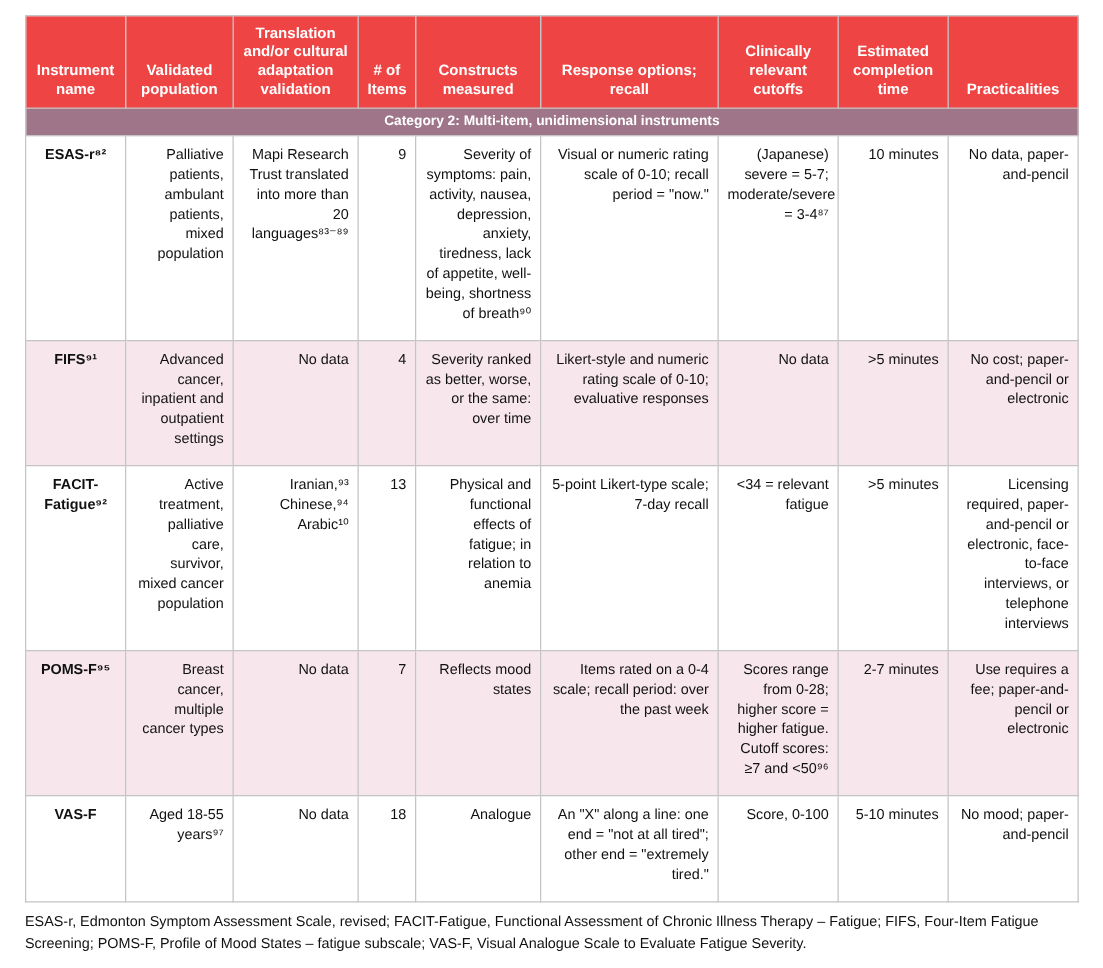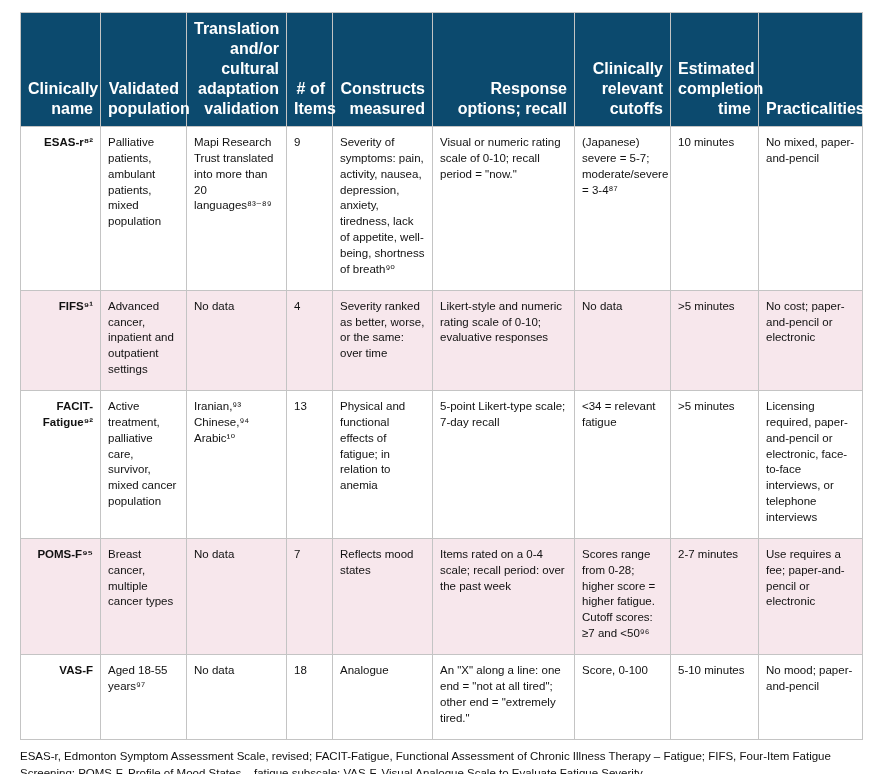"Translation and/or cultural adaptation" thead th.colhead { background: #0c4a6e -> #ef4444; font-size: 16px -> 12px; text-align: right -> center }
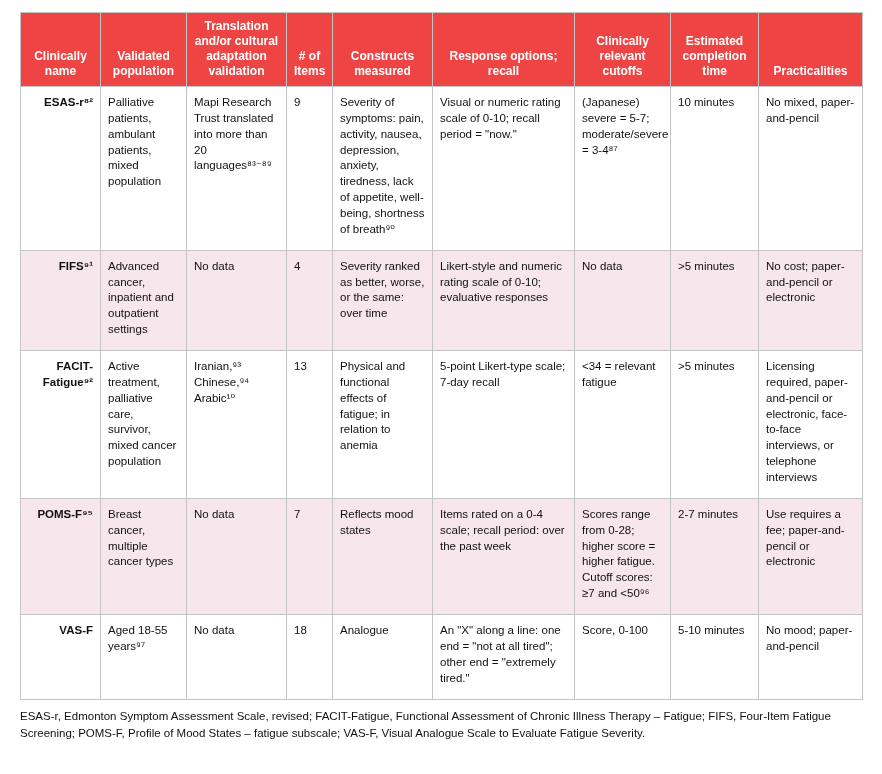"Clinically name" th.colhead { text: Clinically -> Instrument }
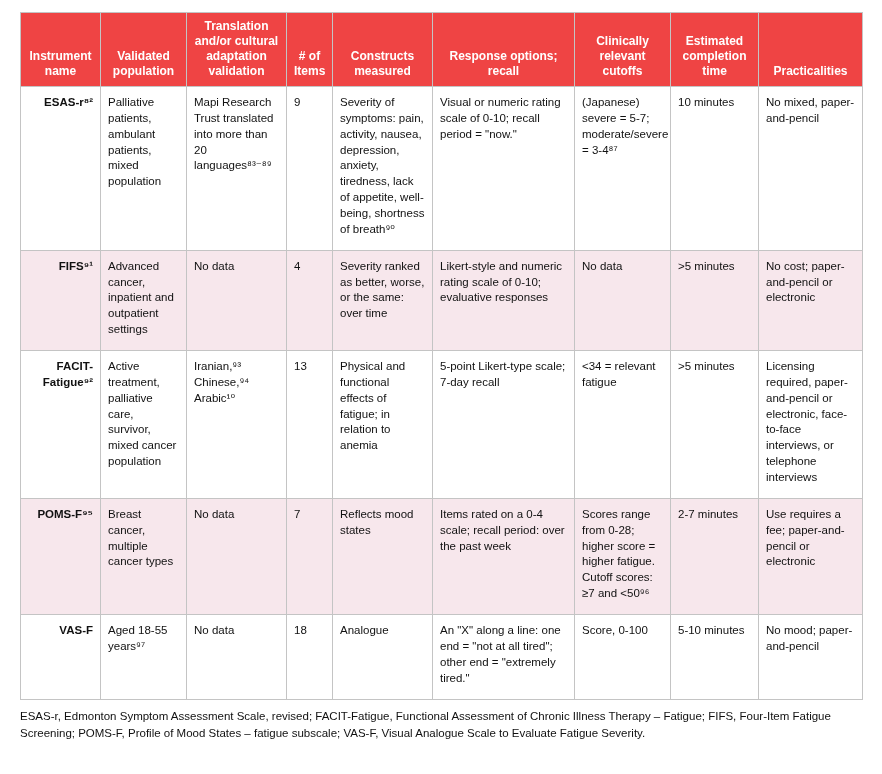"Category 2: Multi-item, unidimensional" tr { html: none -> <tr> <th>Category 2: Multi-item, unidimensional instruments</th> </tr> }
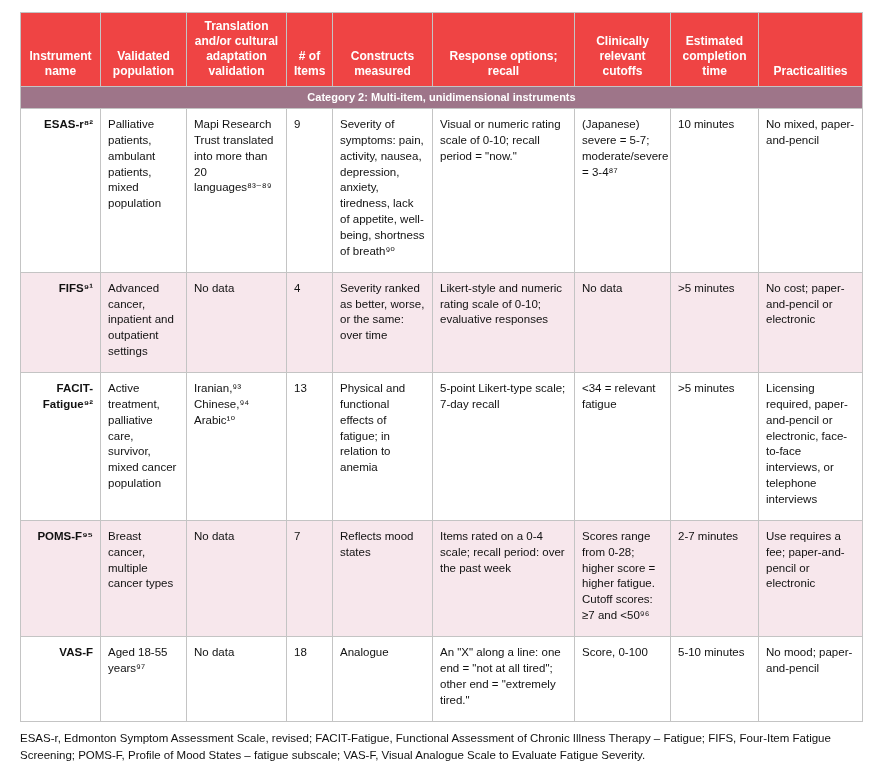"ESAS-r⁸²" tbody td.inst { text-align: right -> center }
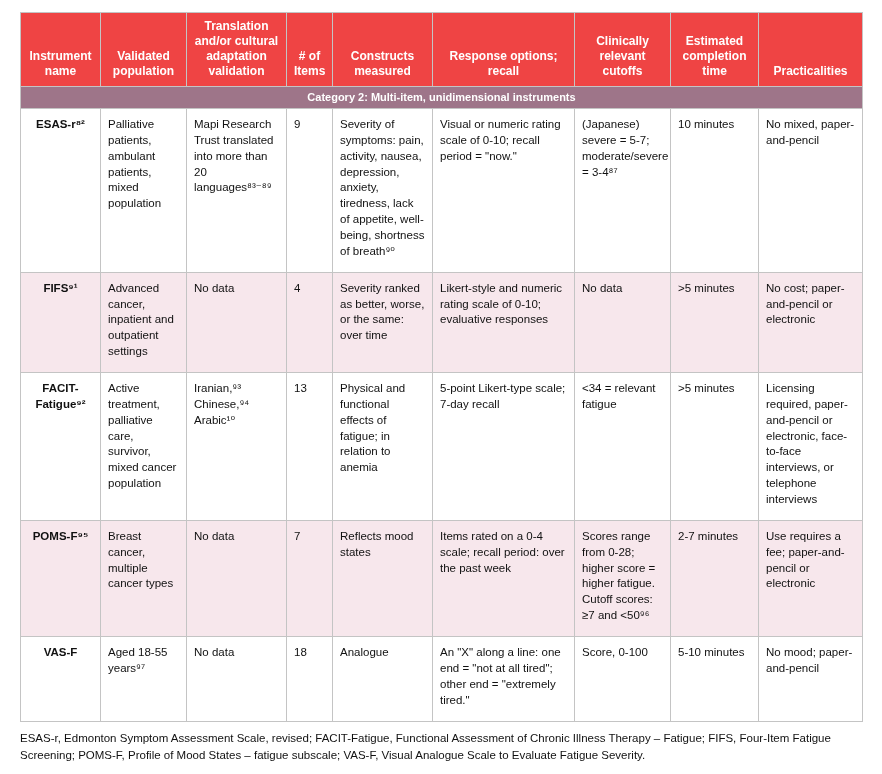"Palliative patients, ambulant patients," tbody td { text-align: left -> right }
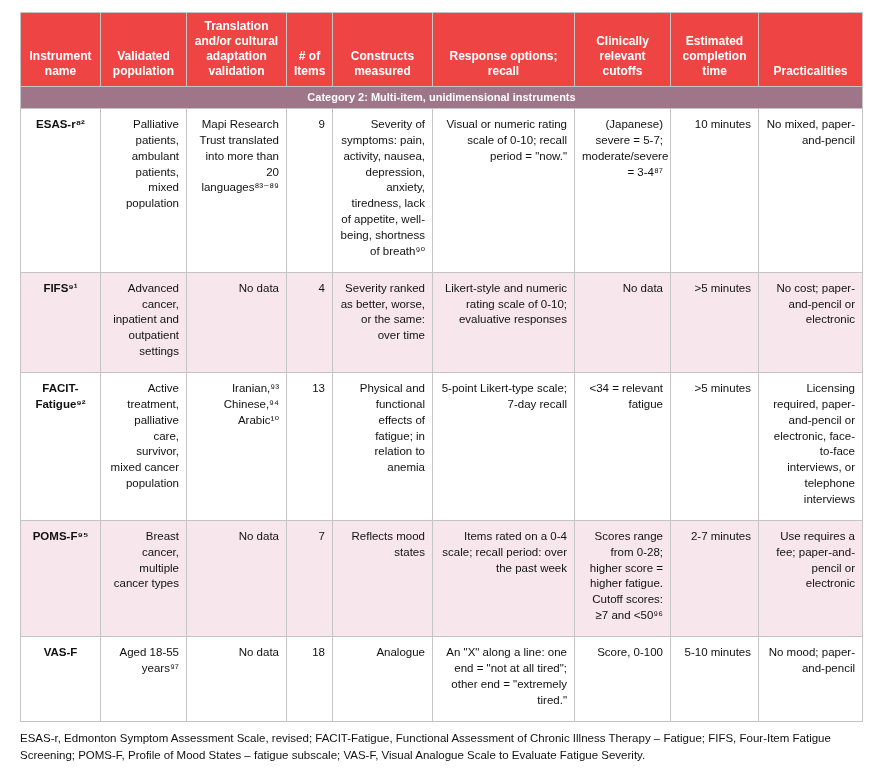"No mixed, paper-and-pencil" td { text: mixed -> data }
